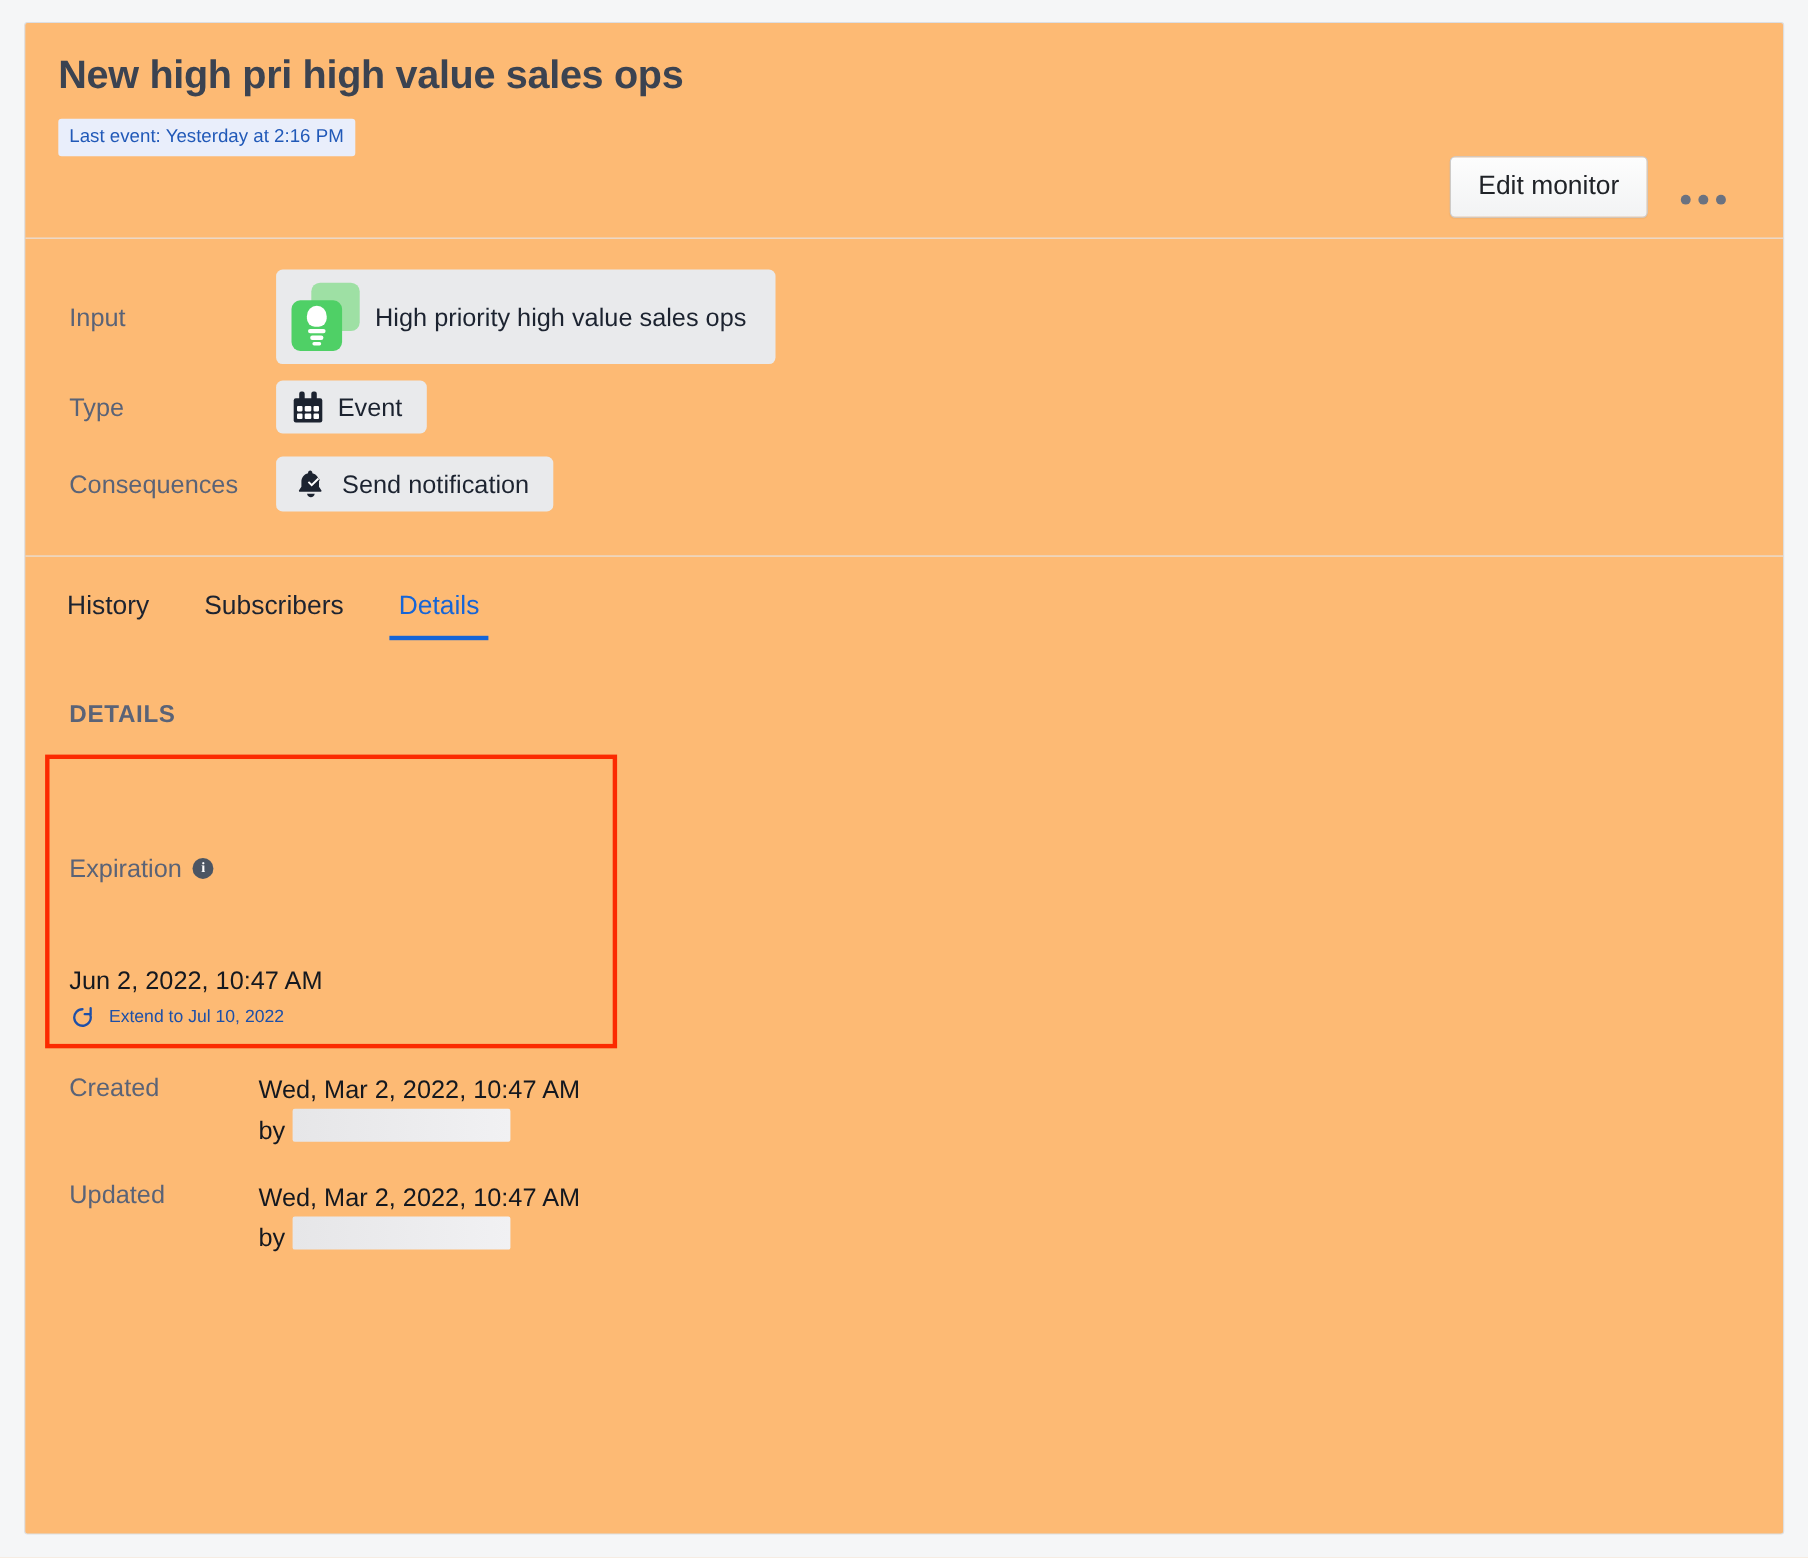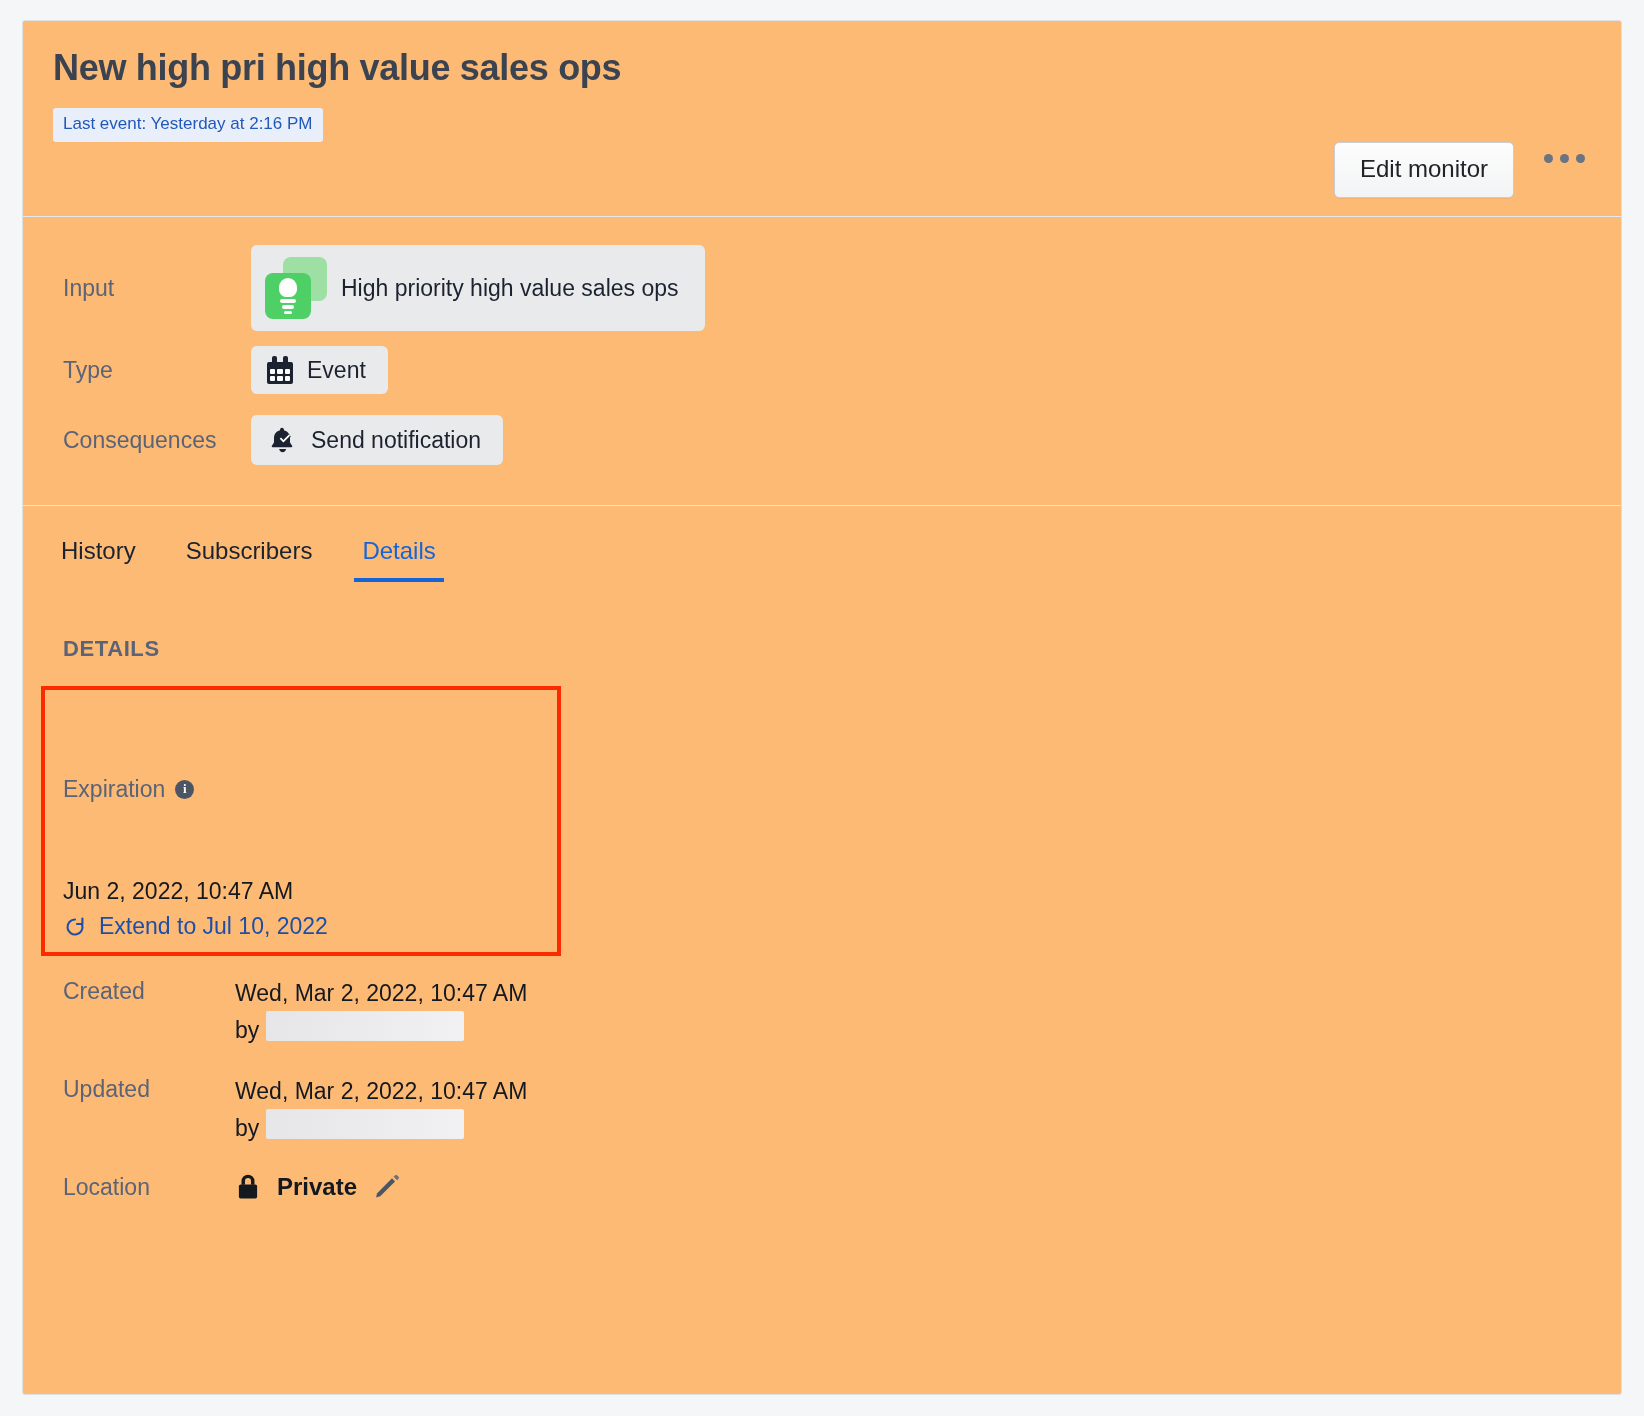"Edit monitor" .header-actions { align-items: flex-start -> flex-end; right: 28px -> 44px }
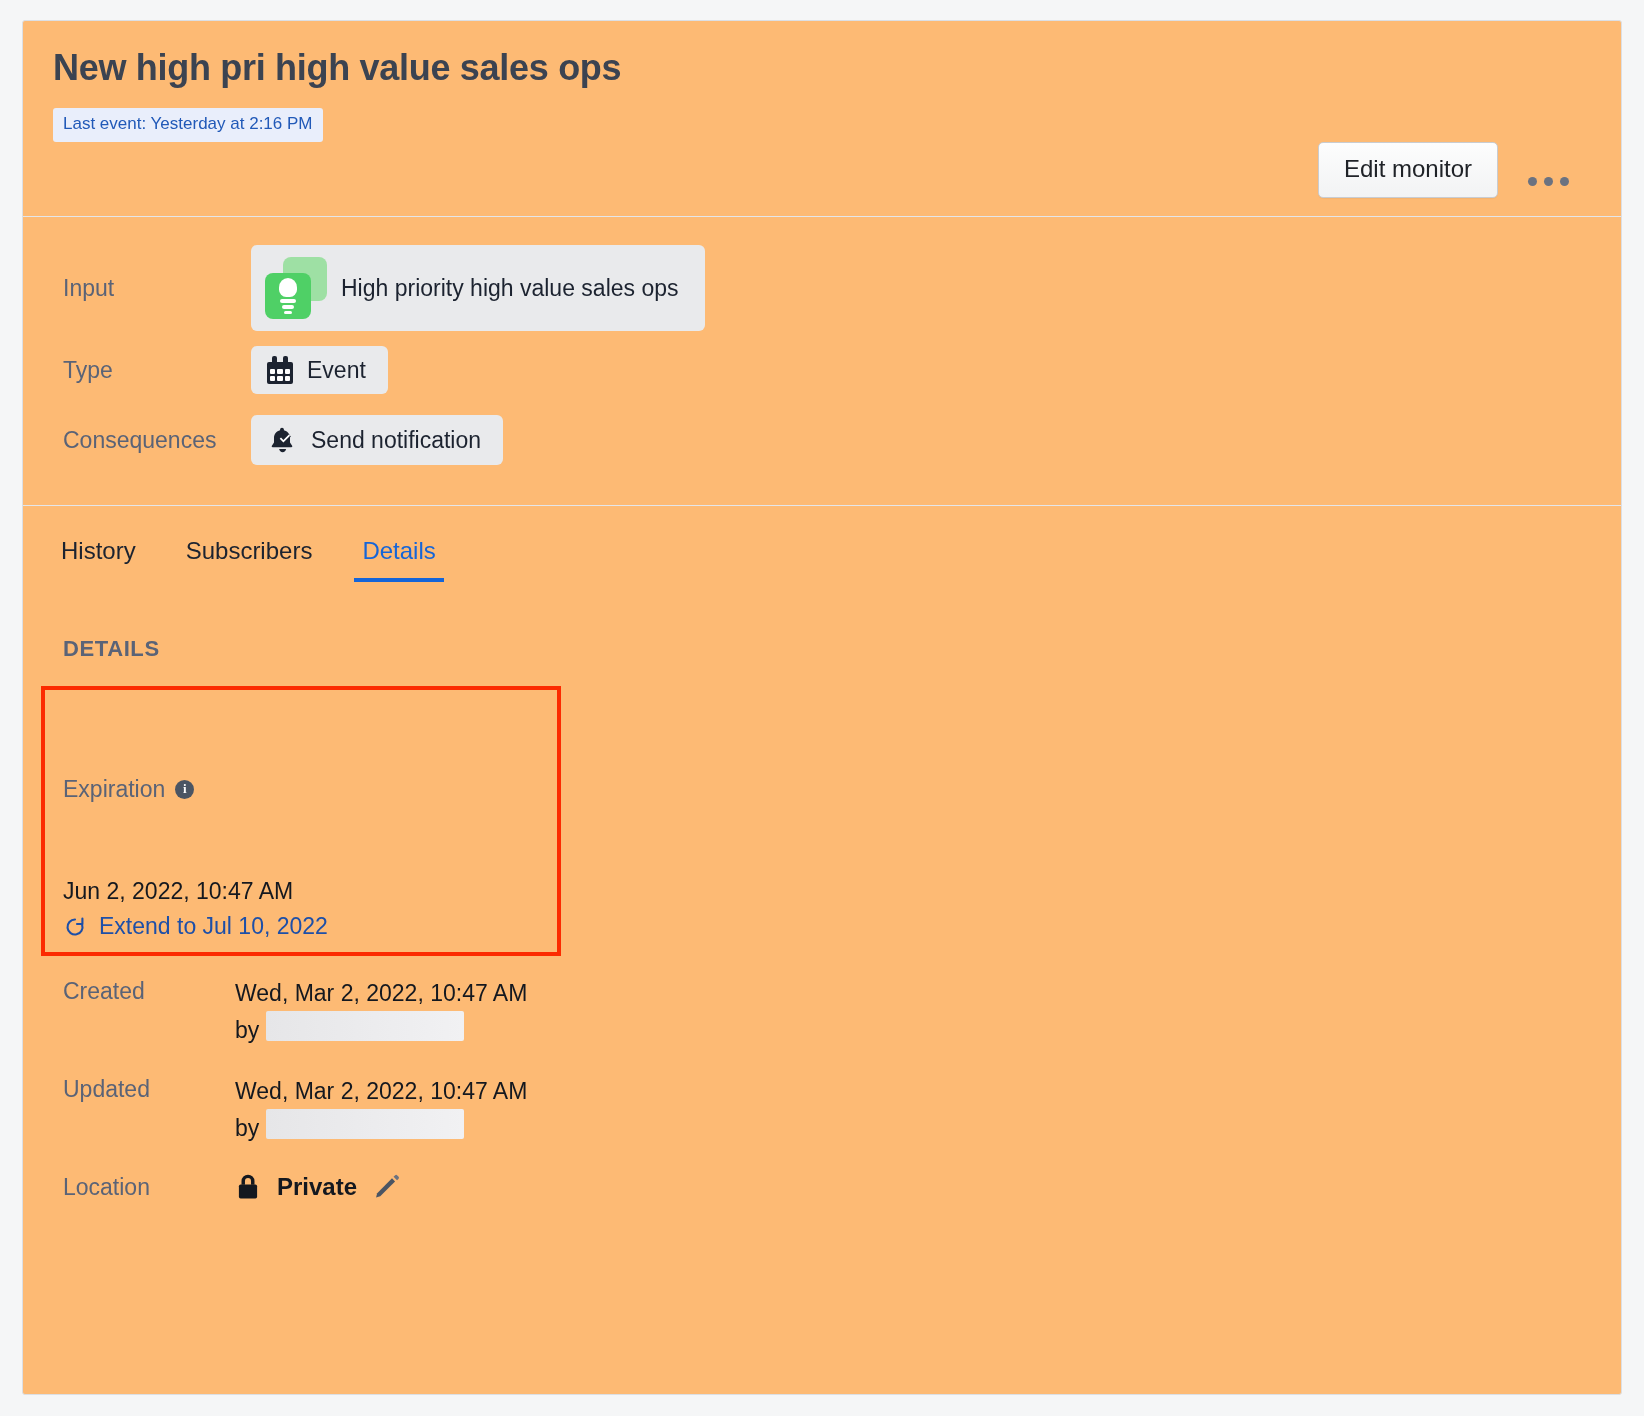"Extend to Jul 10, 2022" .extend-link { font-size: 23px -> 16px }
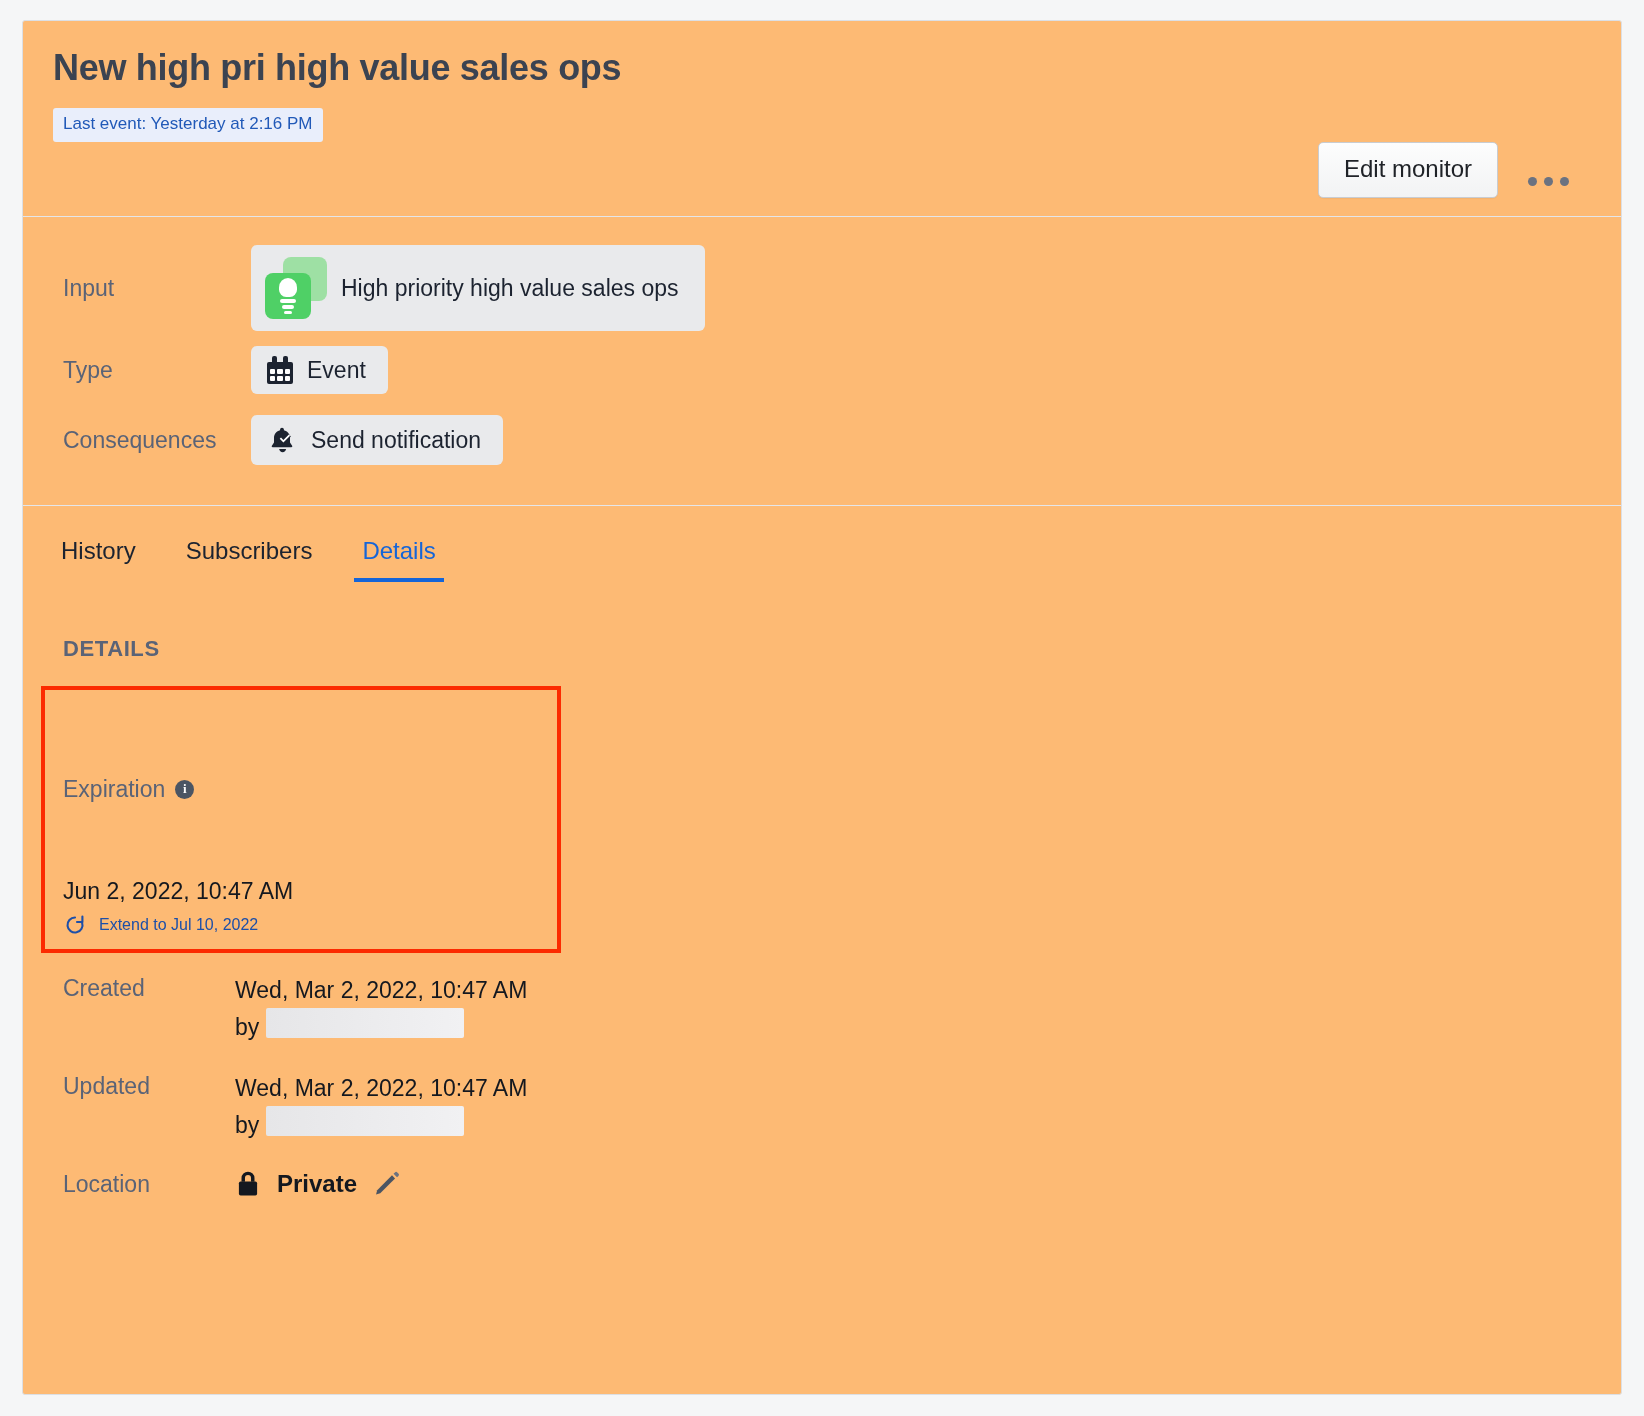"Location" div.d-row { html: <div> <div>Location</div> <div> <svg> <path></path> <rect></rect> </svg> <span>Private</span> <svg> <path></path> <path></path> </svg> </div> </div> -> none }
